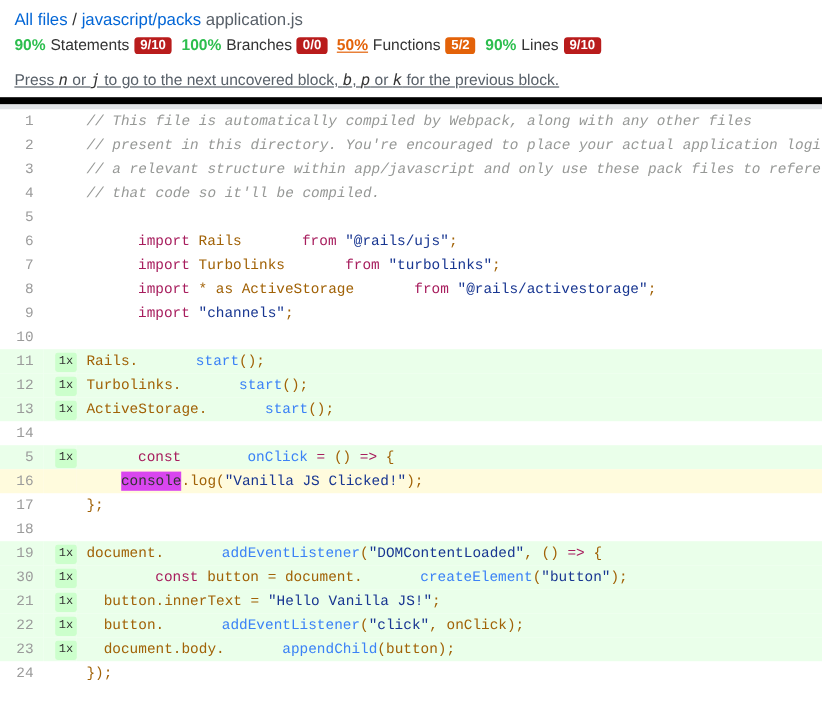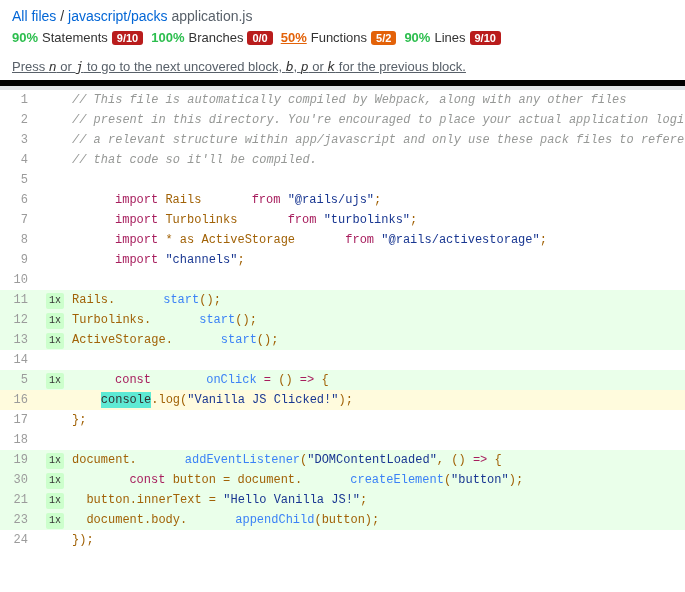"console" span { background: #5eead4 -> #d946ef }
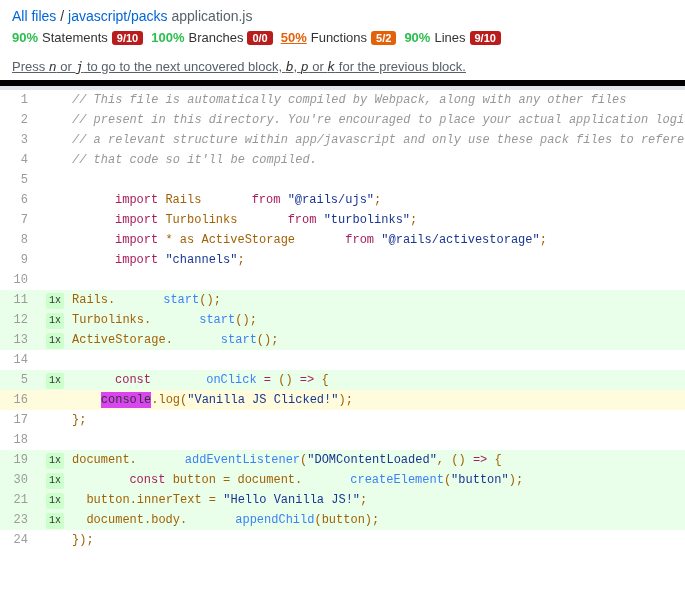"22" tr.covered { html: none -> <tr> <td>22</td> <td><span>1x</span></td> <td><span> </span><span>button</span><span>.</span><span>addEventListener</span><span>(</span><span>"click"</span><span>, onClick);</span></td> </tr> }
